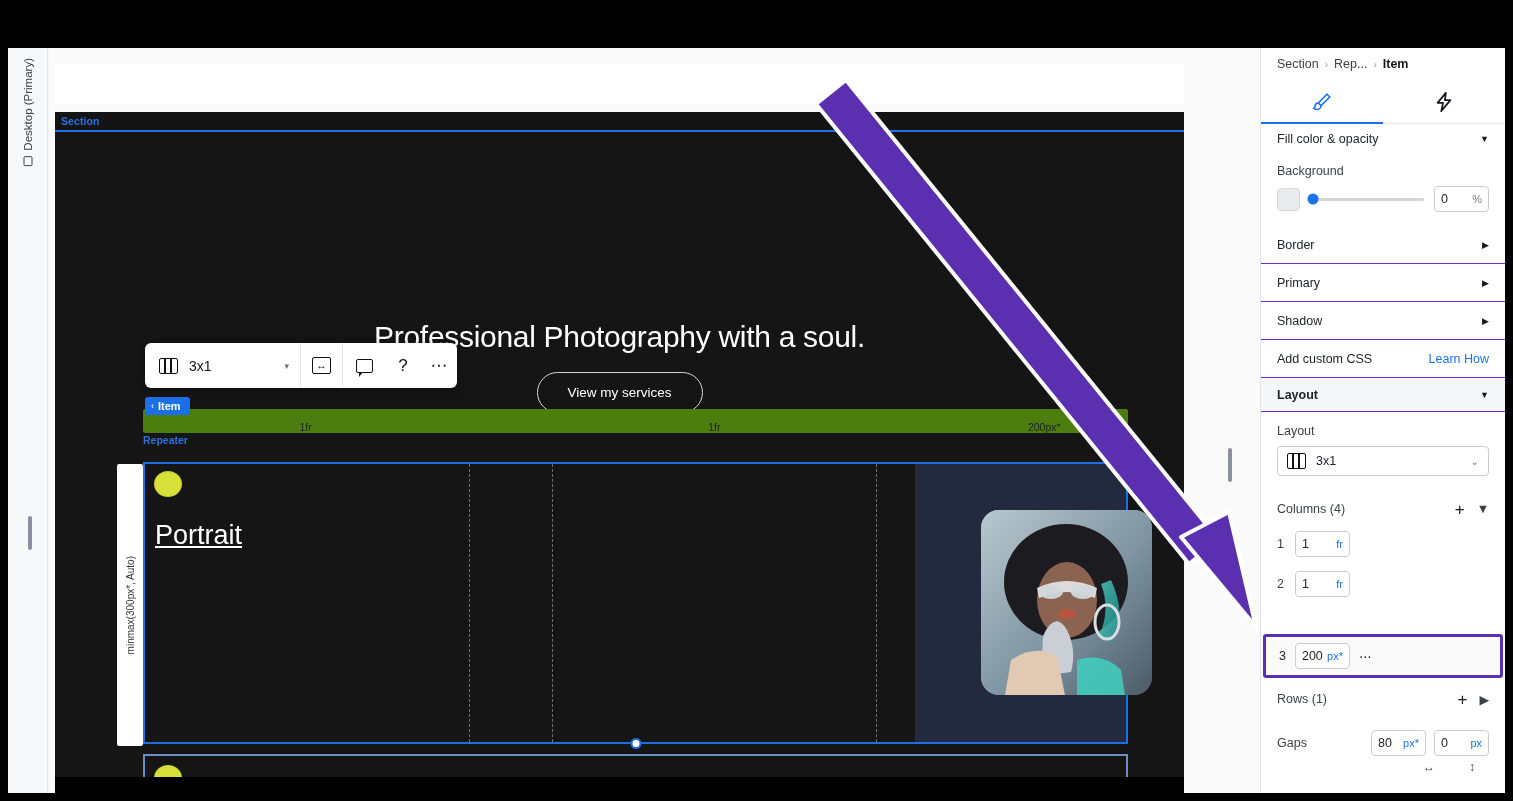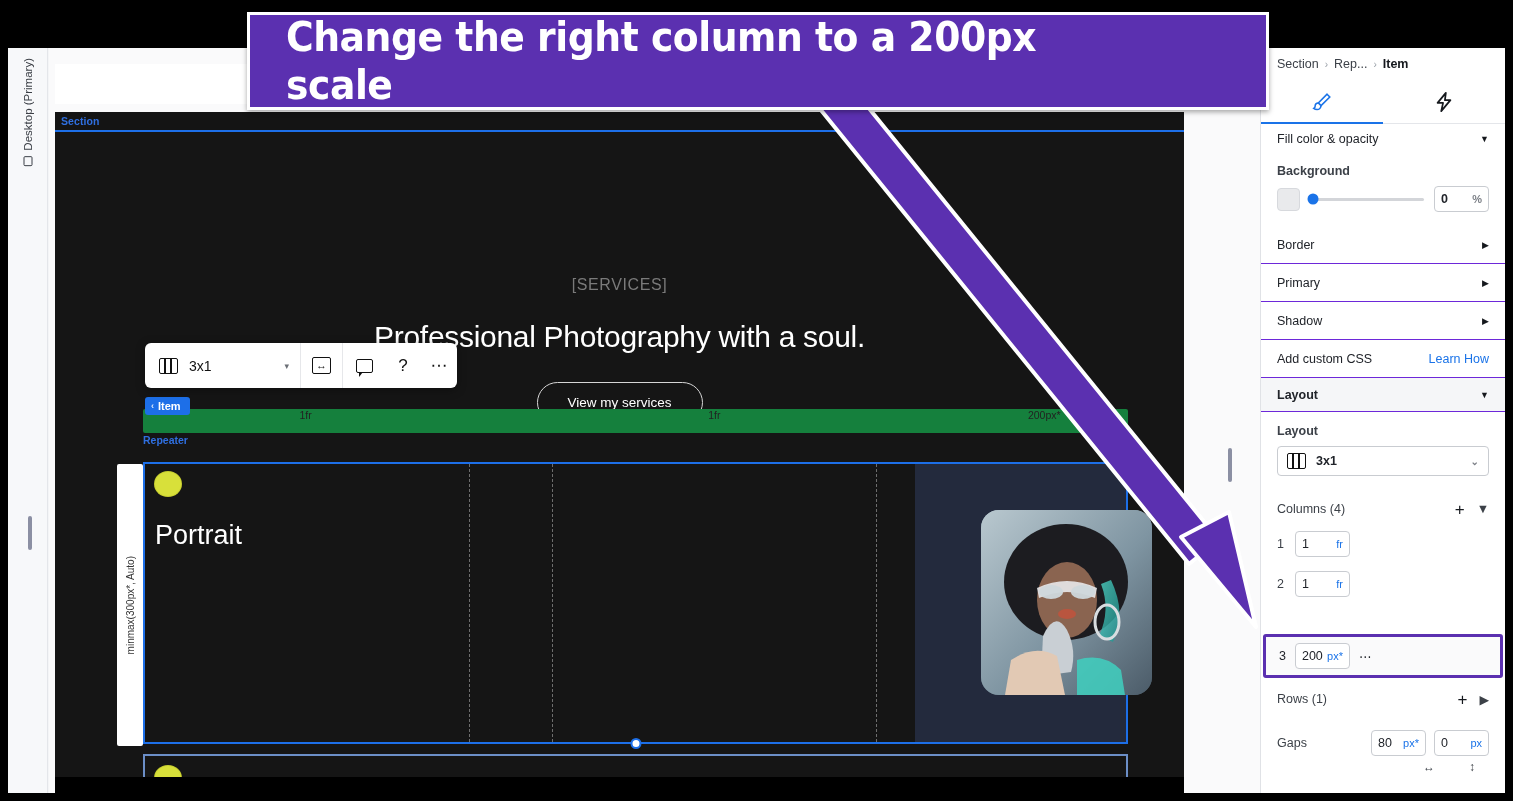"Change the right column to" div.callout { html: <div> <span>Change the right column to a 200px scale</span> </div> -> none }
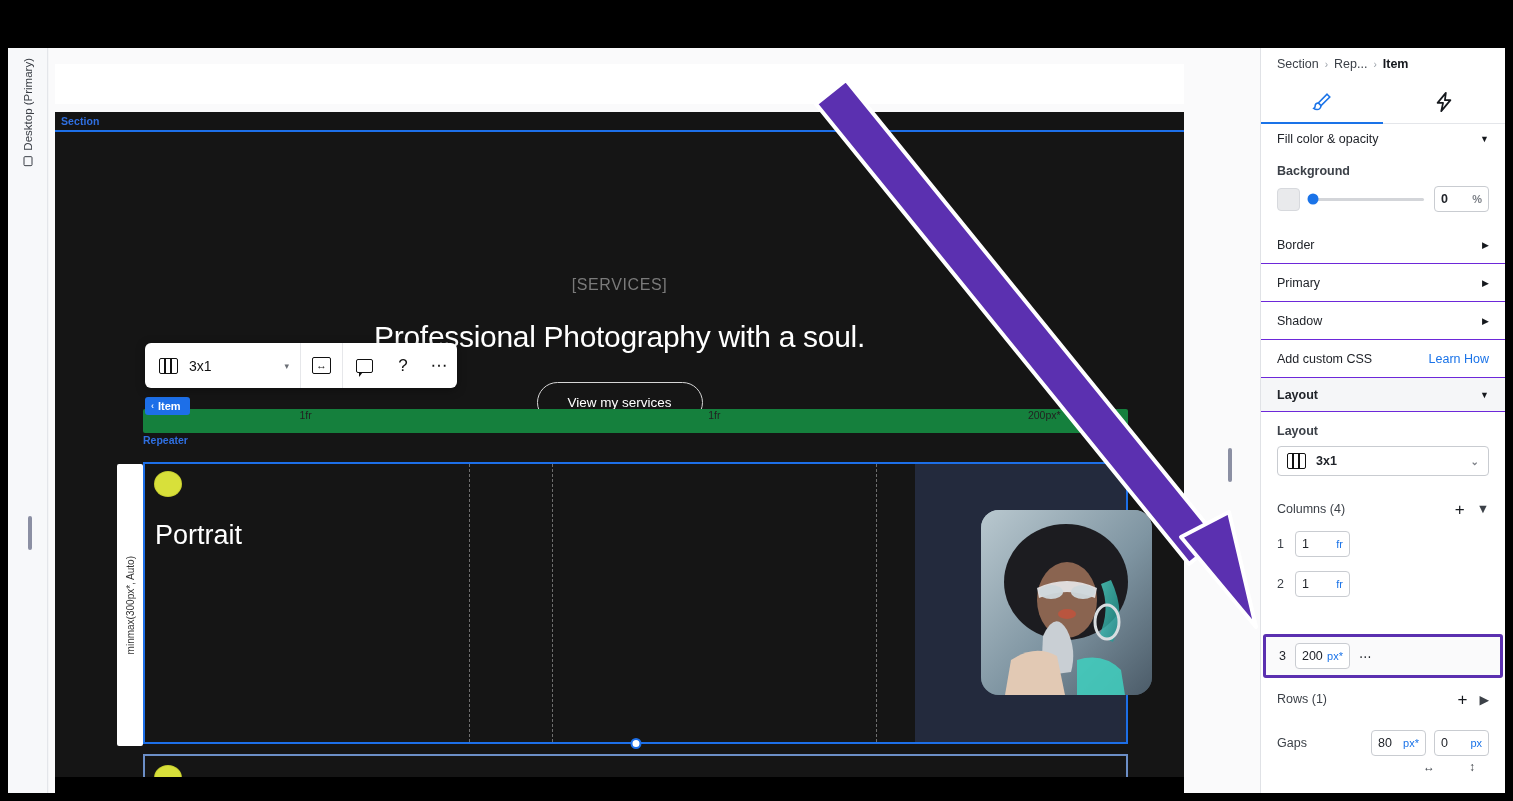"Background" .grp { font-weight: bold -> none }
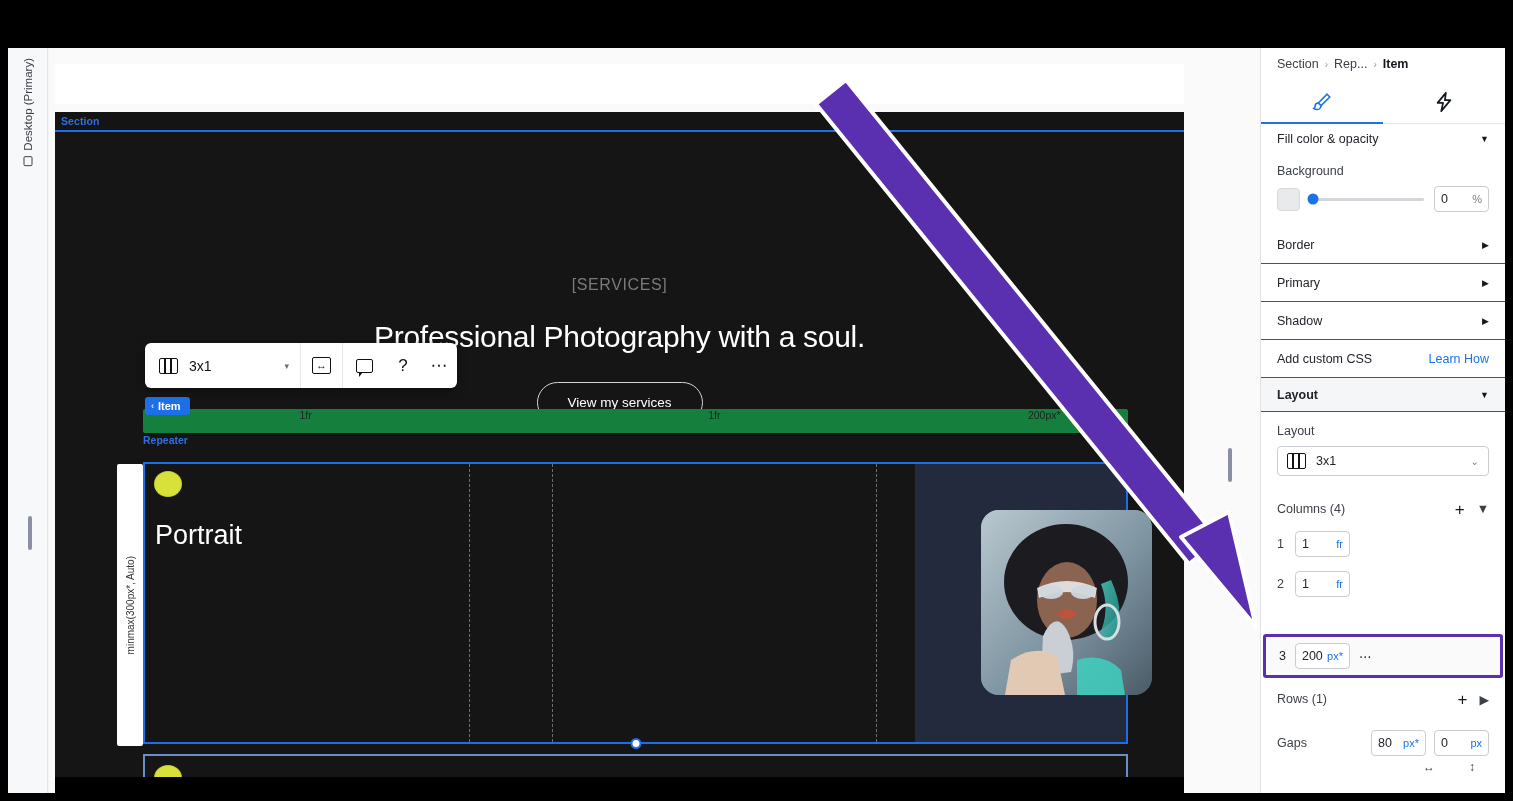"[SERVICES]" div.hero-eyebrow { html: <div>[SERVICES]</div> -> none }
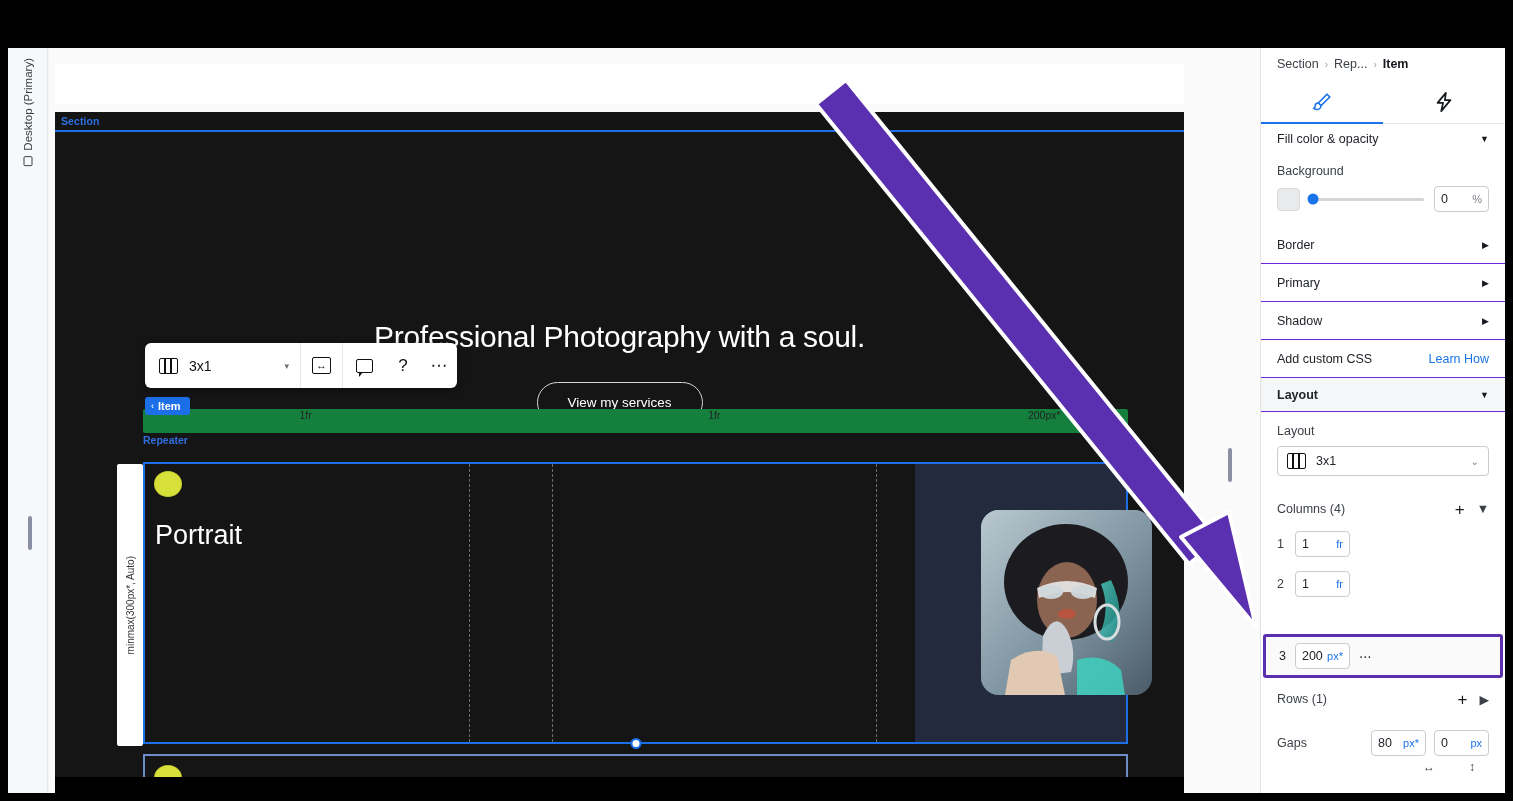"View my services" .hero-btn { top: 250px -> 240px }
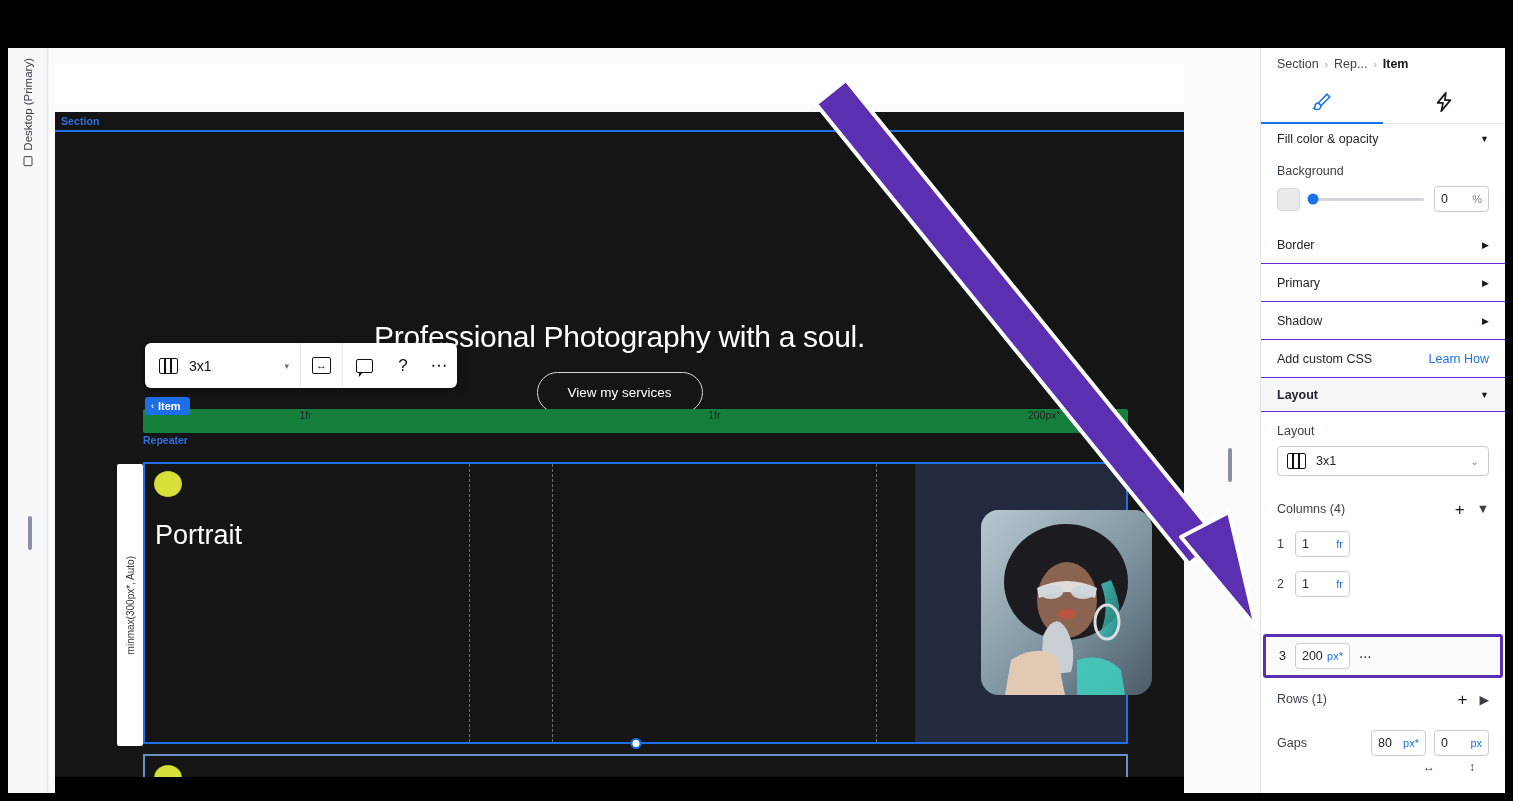"1fr" .col-ruler { align-items: flex-start -> flex-end; background: #15803d -> #4d7c0f }
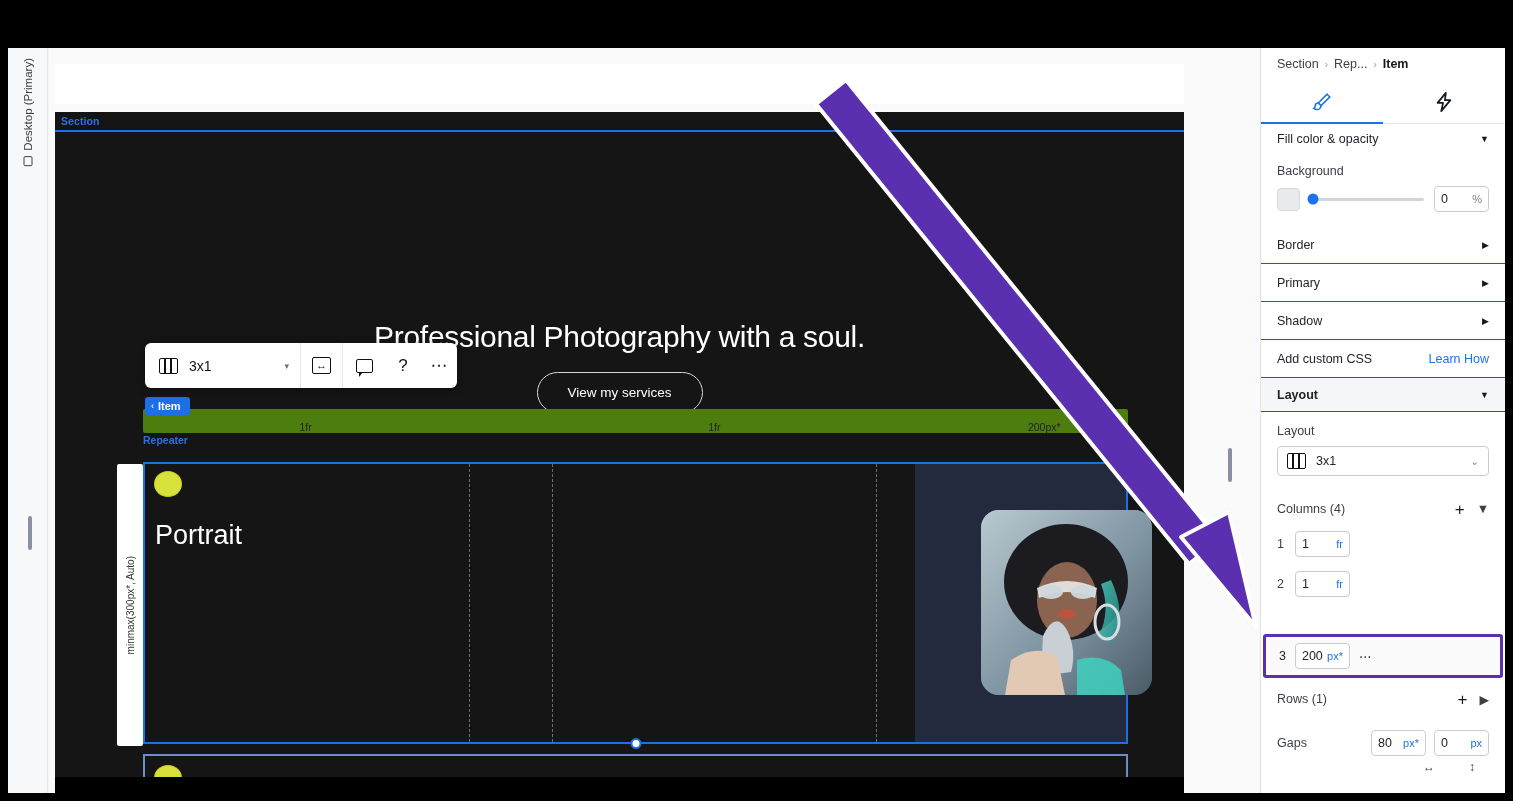"Portrait" .cell-title { text-decoration: none -> underline }
